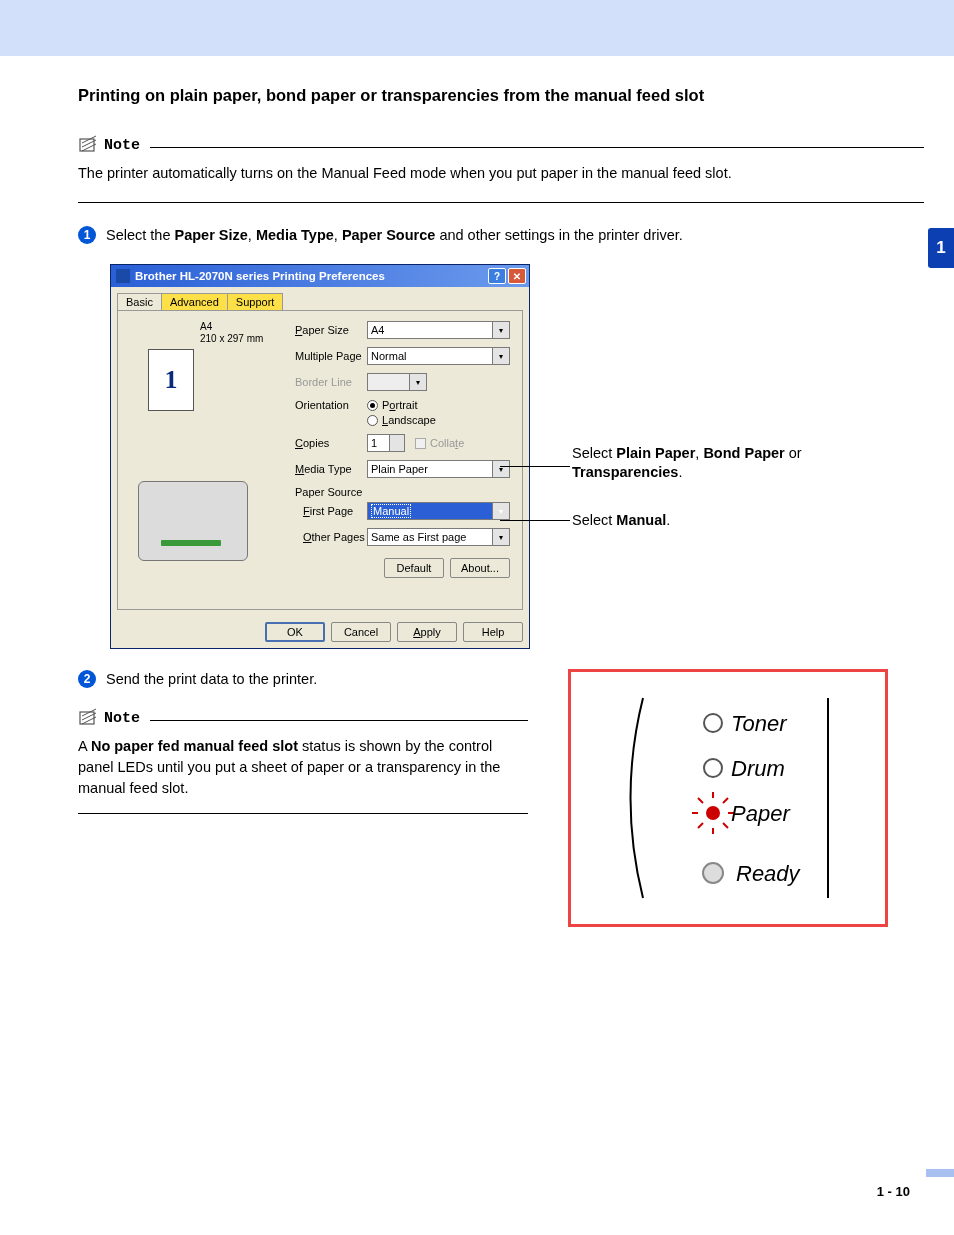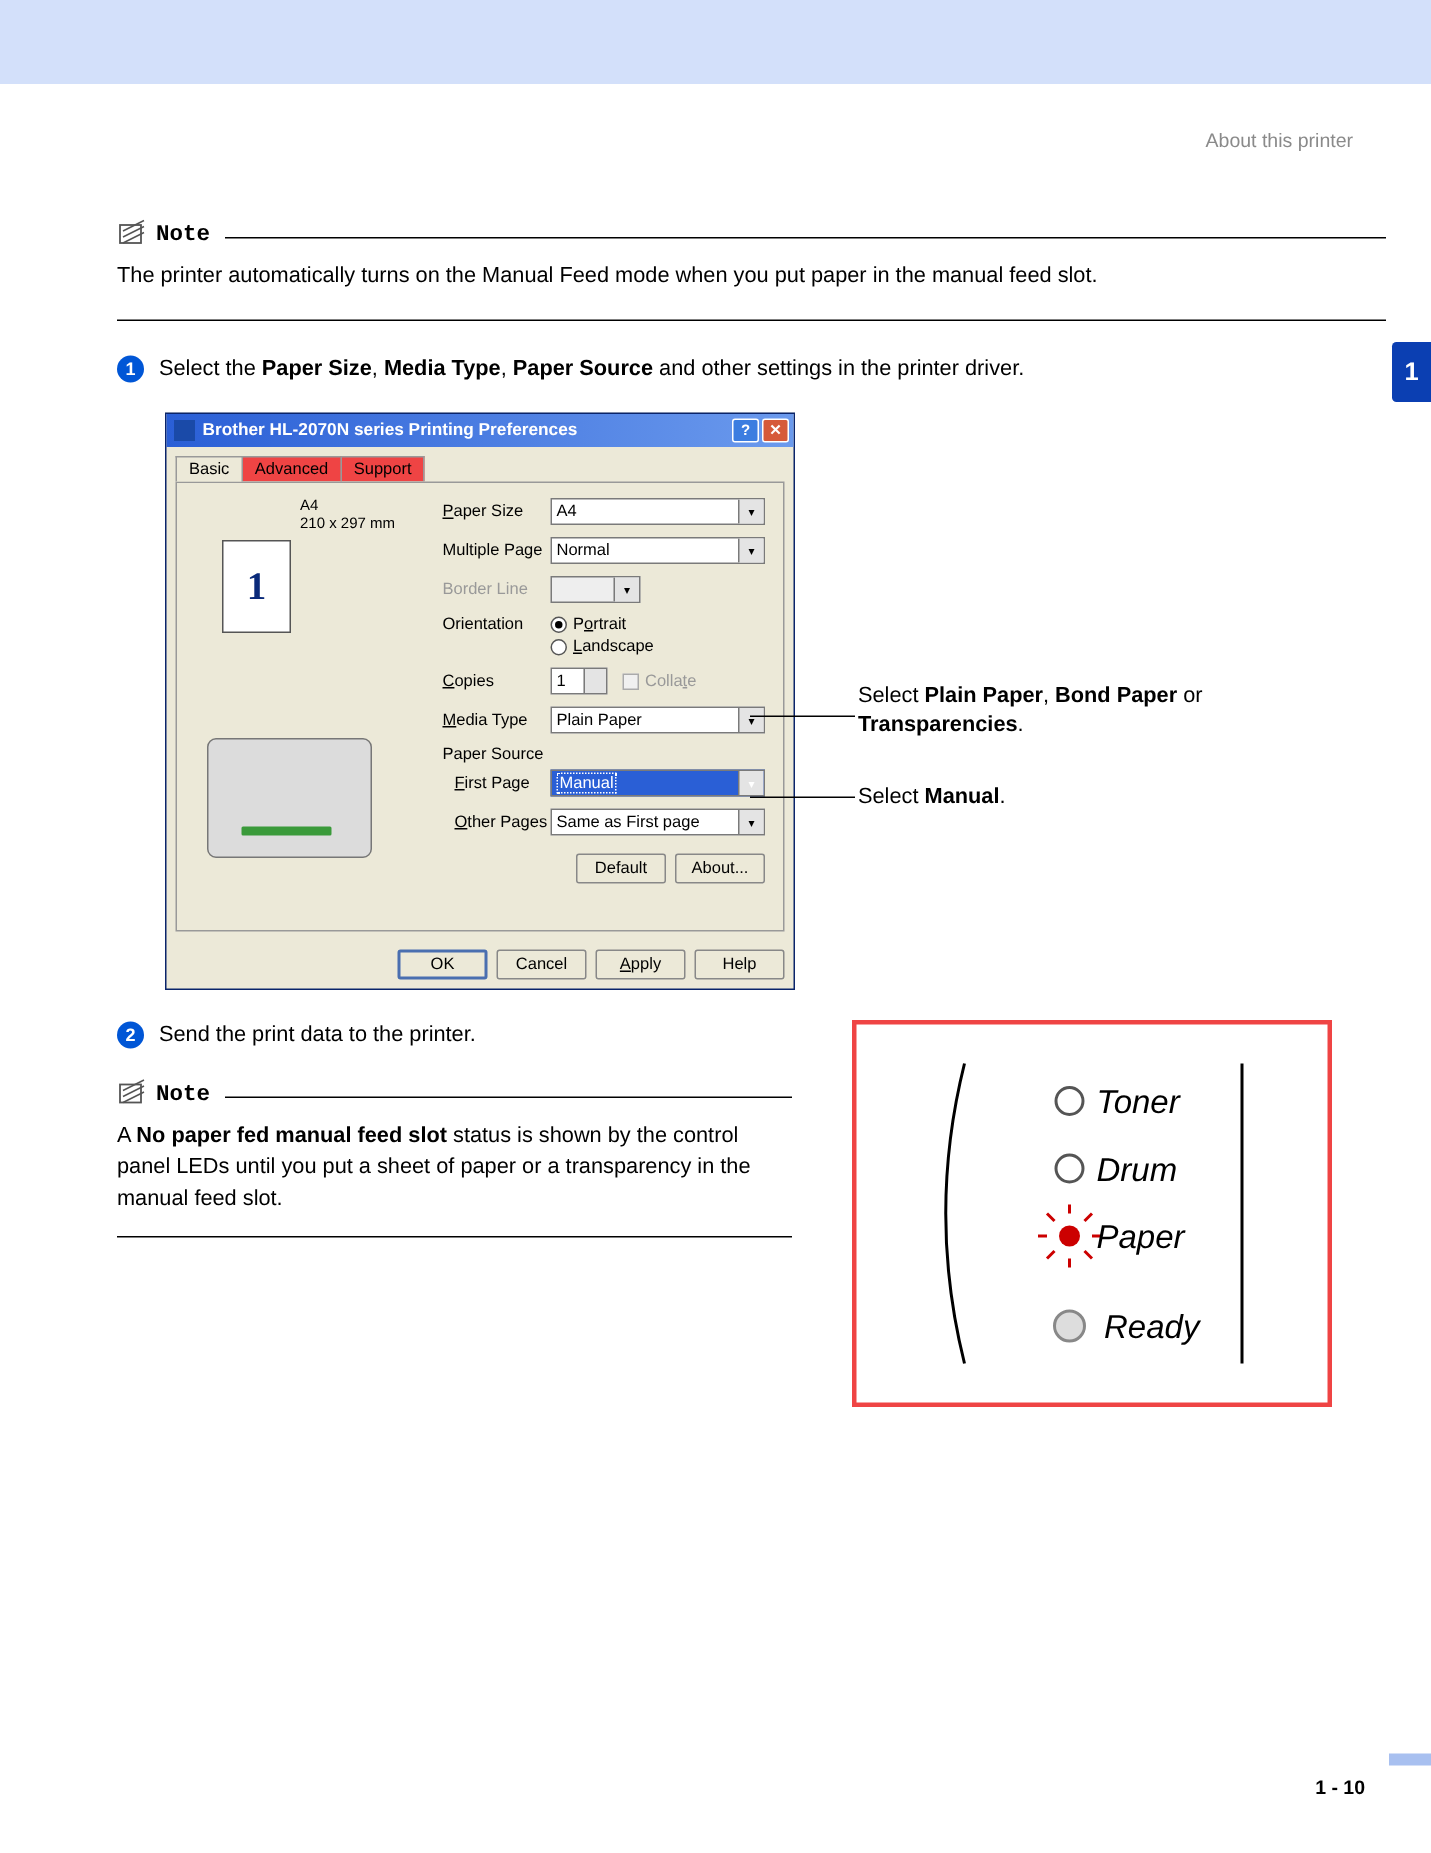"Printing on plain paper, bond" div.section-title { html: none -> <div>Printing on plain paper, bond paper or transparencies from the manual feed slot</div> }
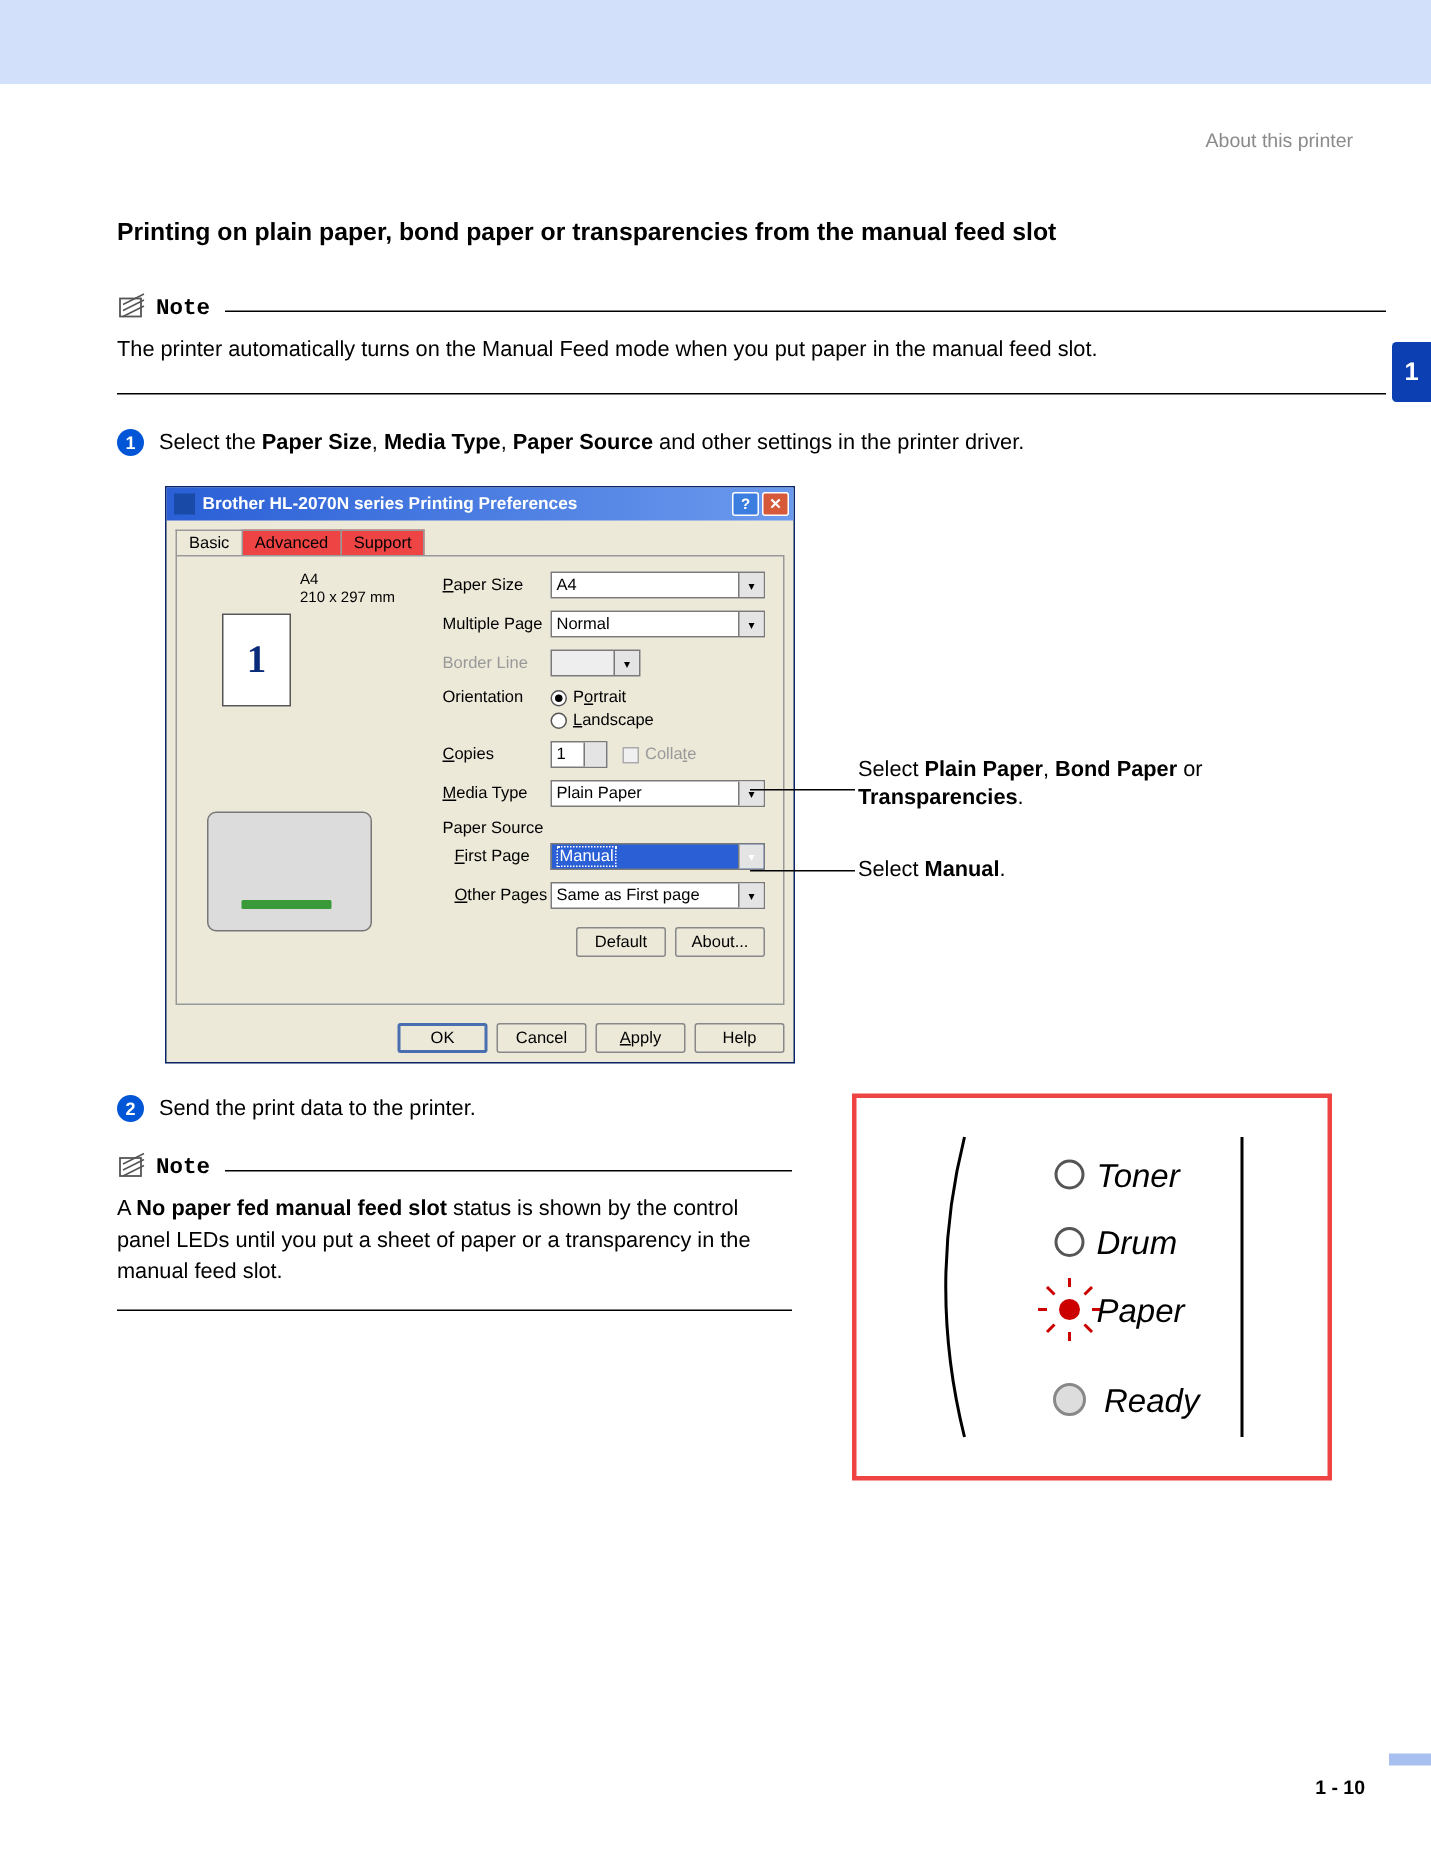"About this printer" div.breadcrumb { html: <div>About this printer</div> -> none }
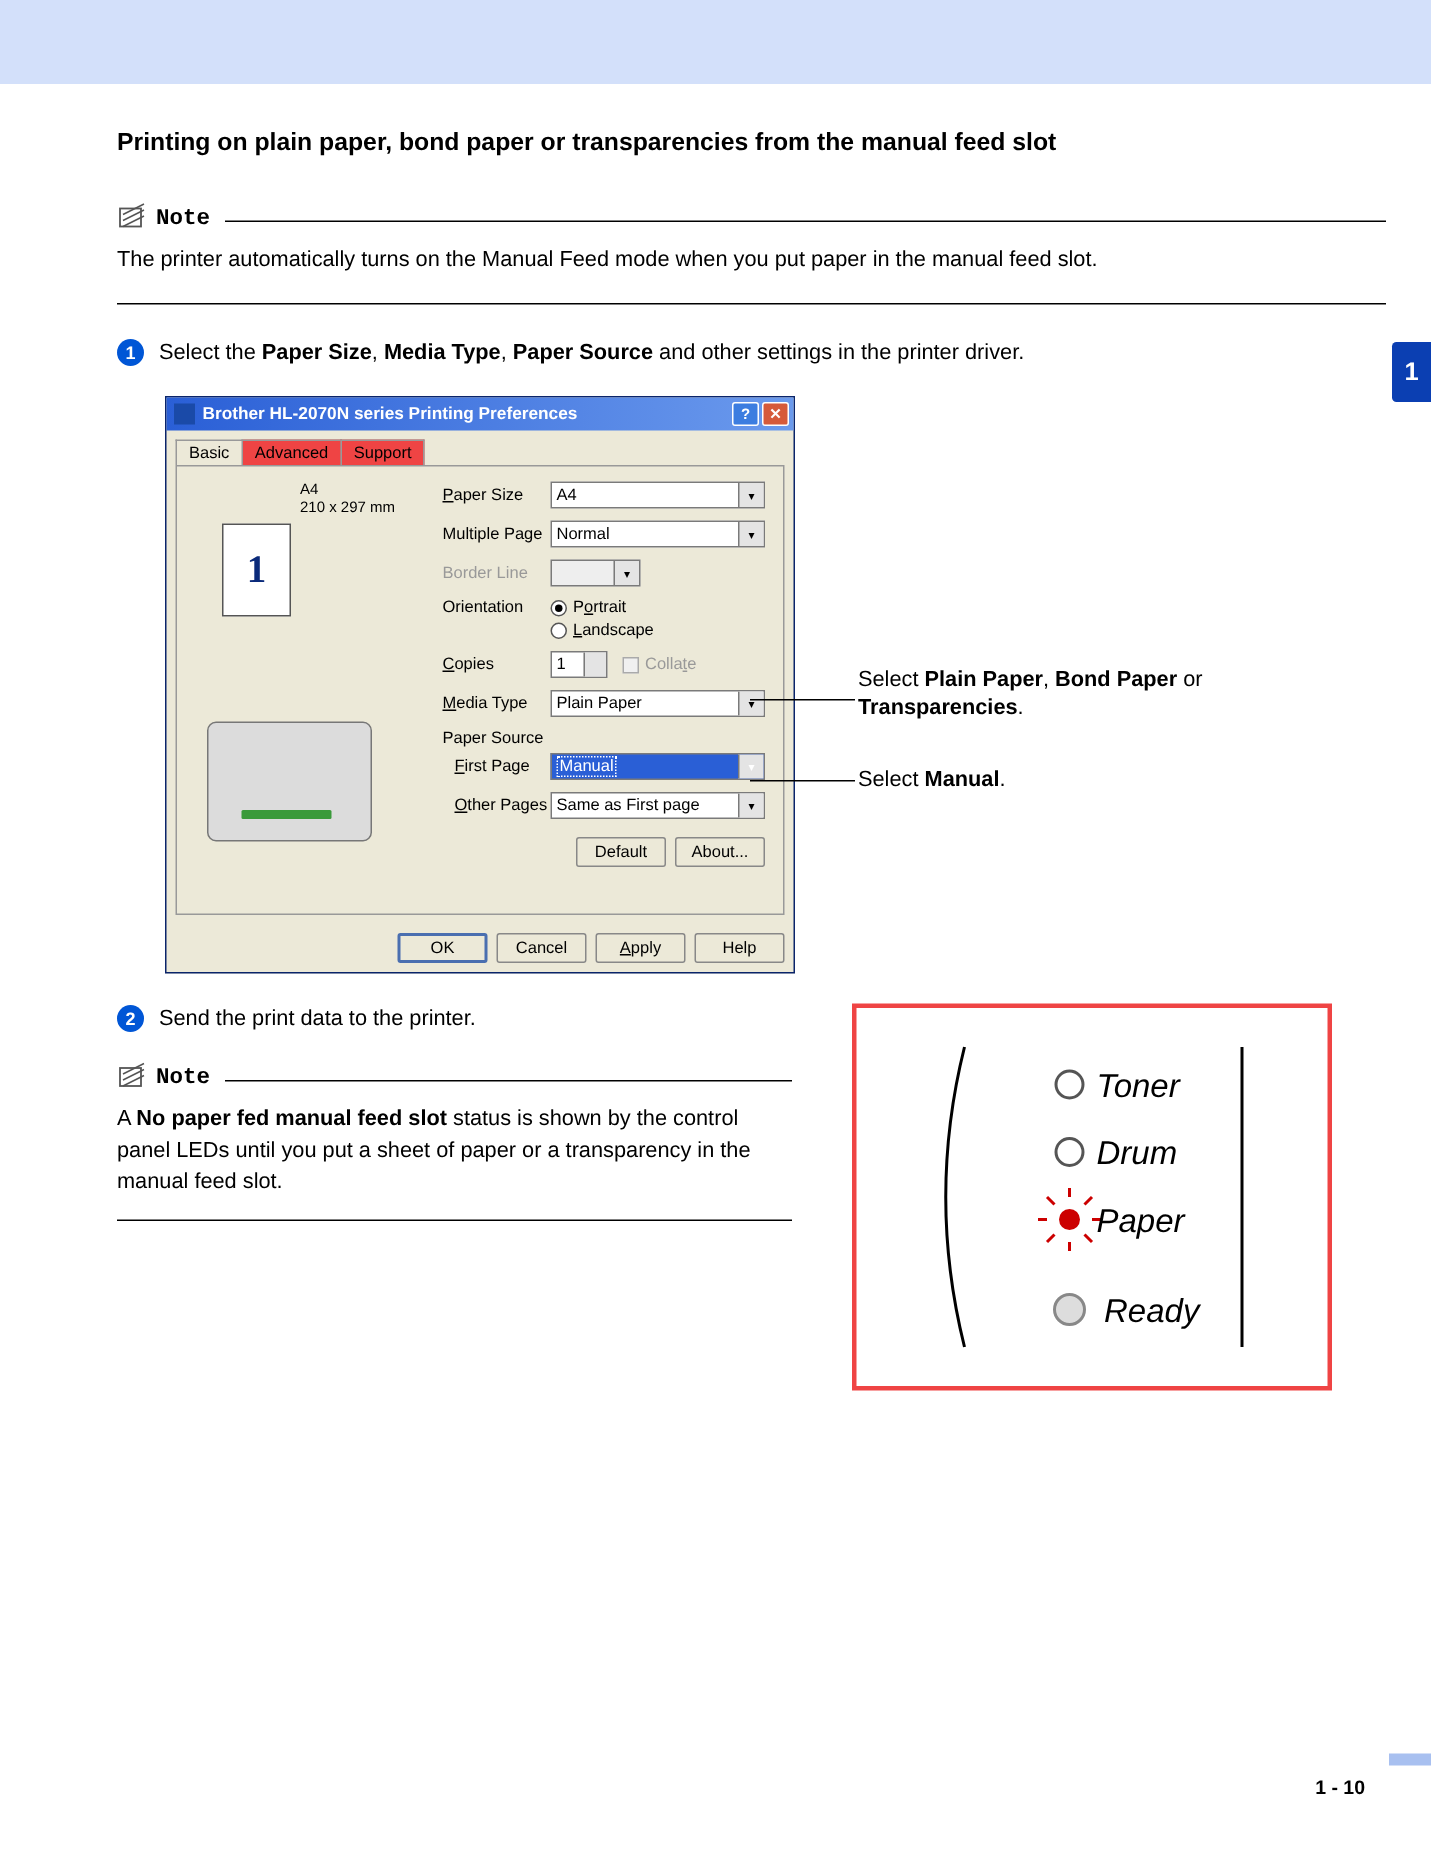"Advanced" .tab { background: #ef4444 -> #fde047 }
